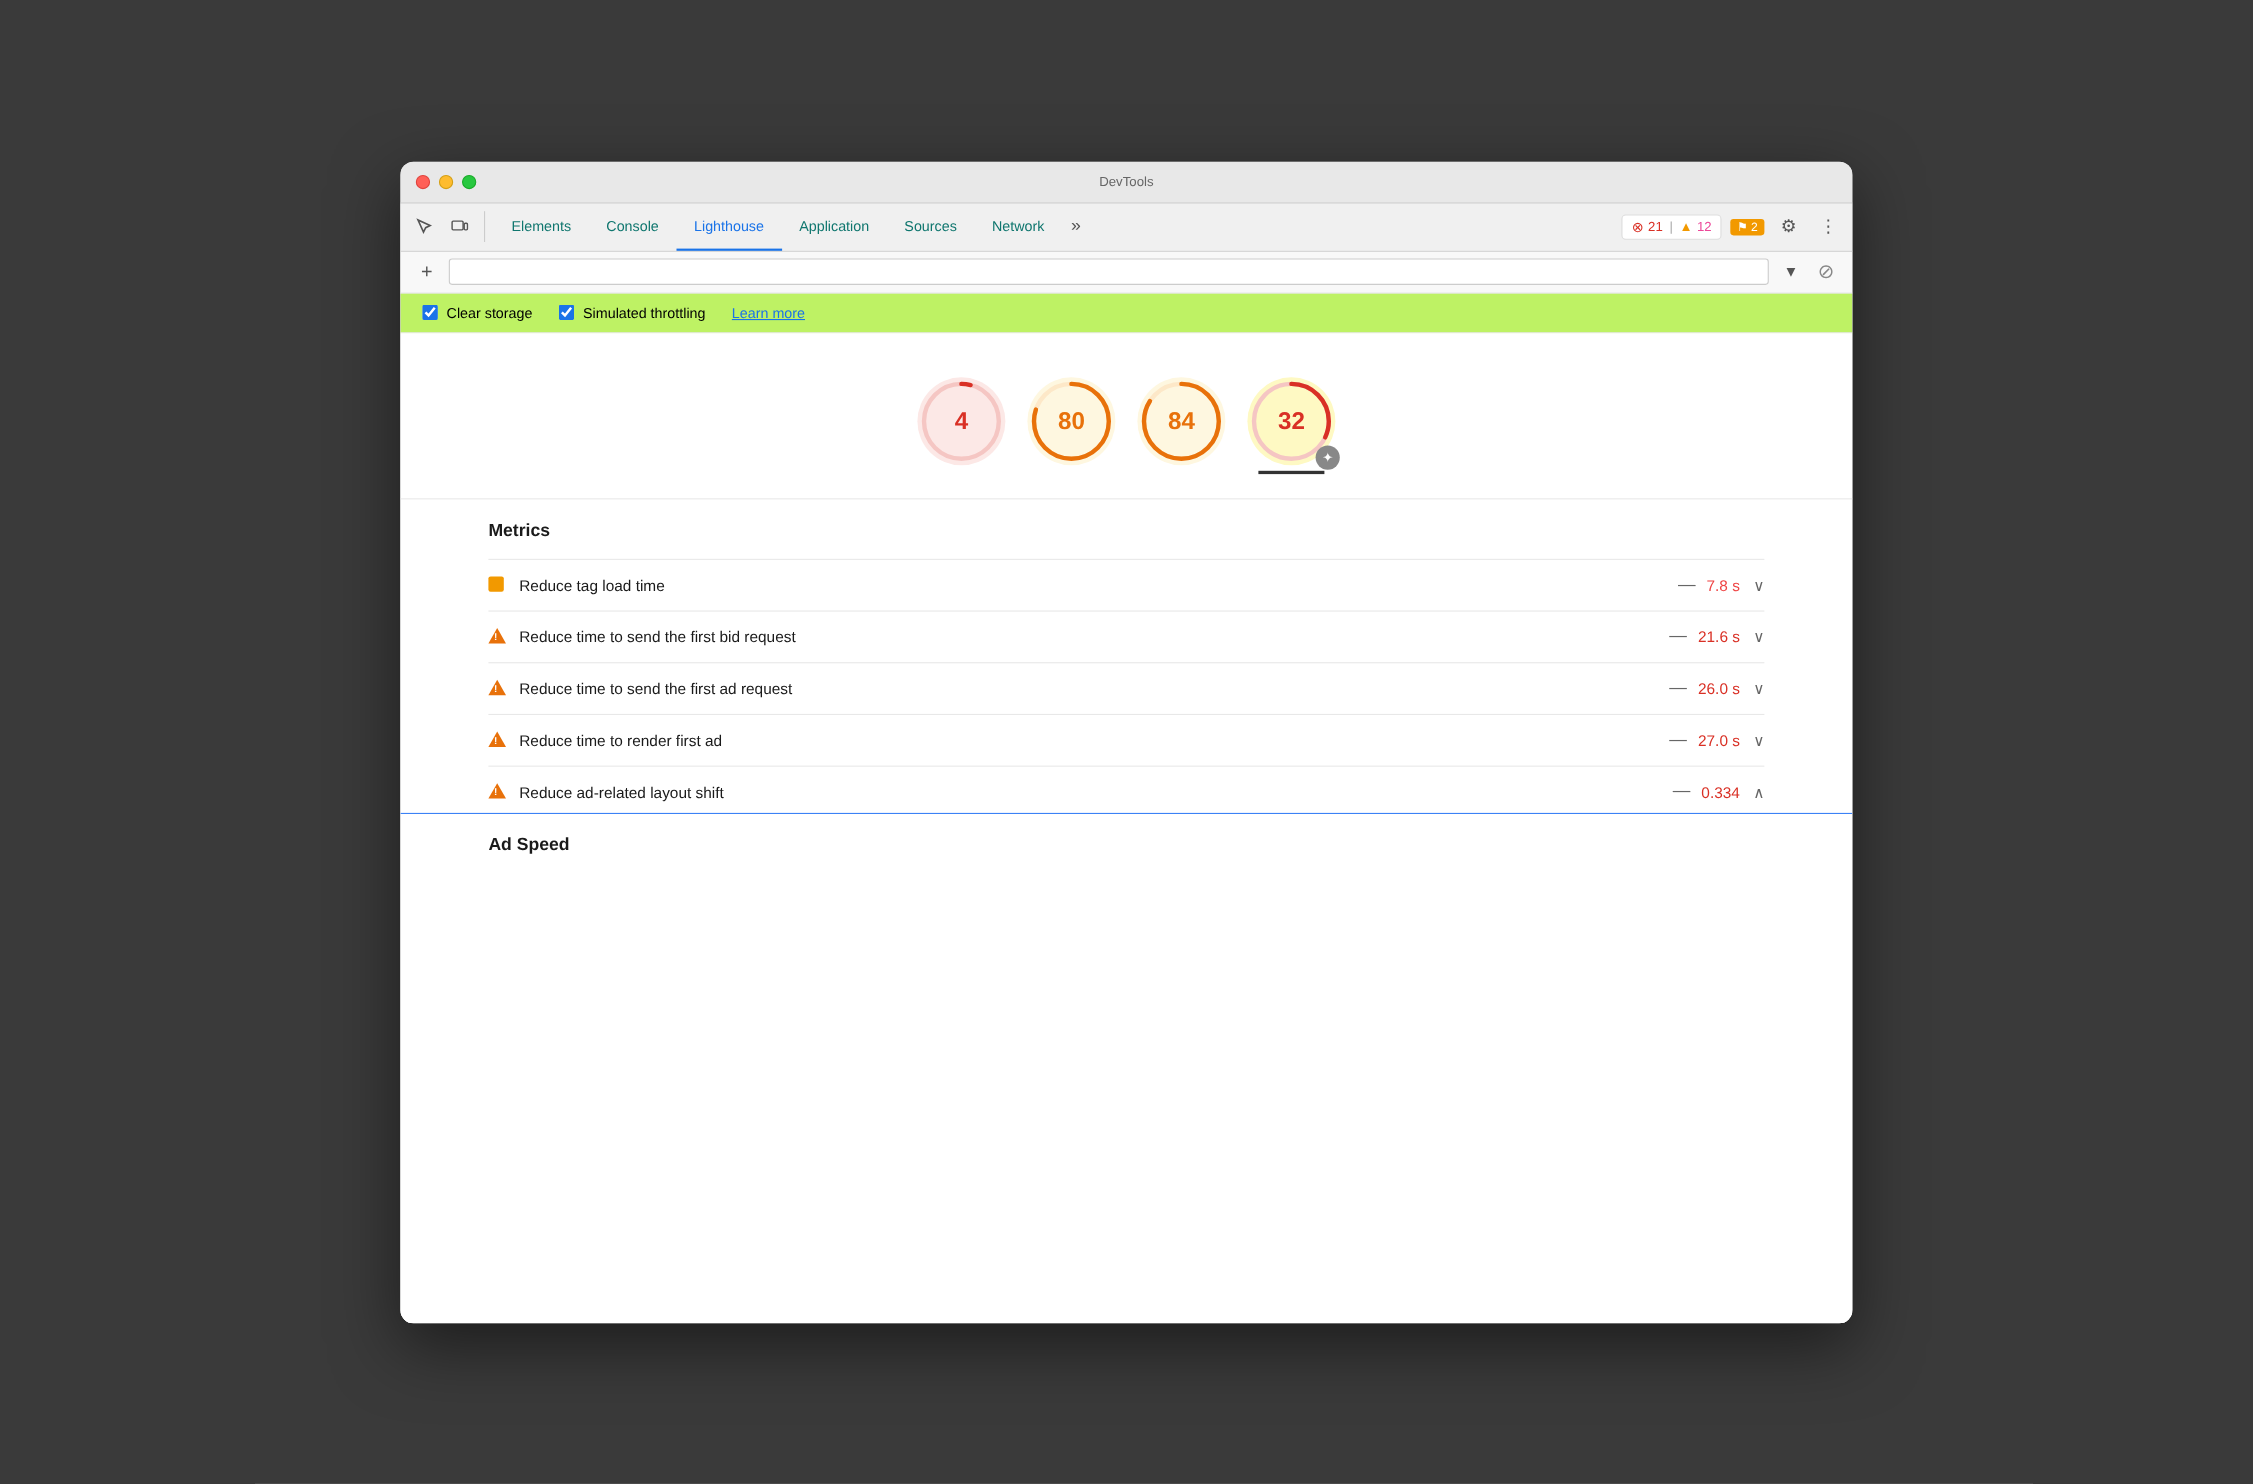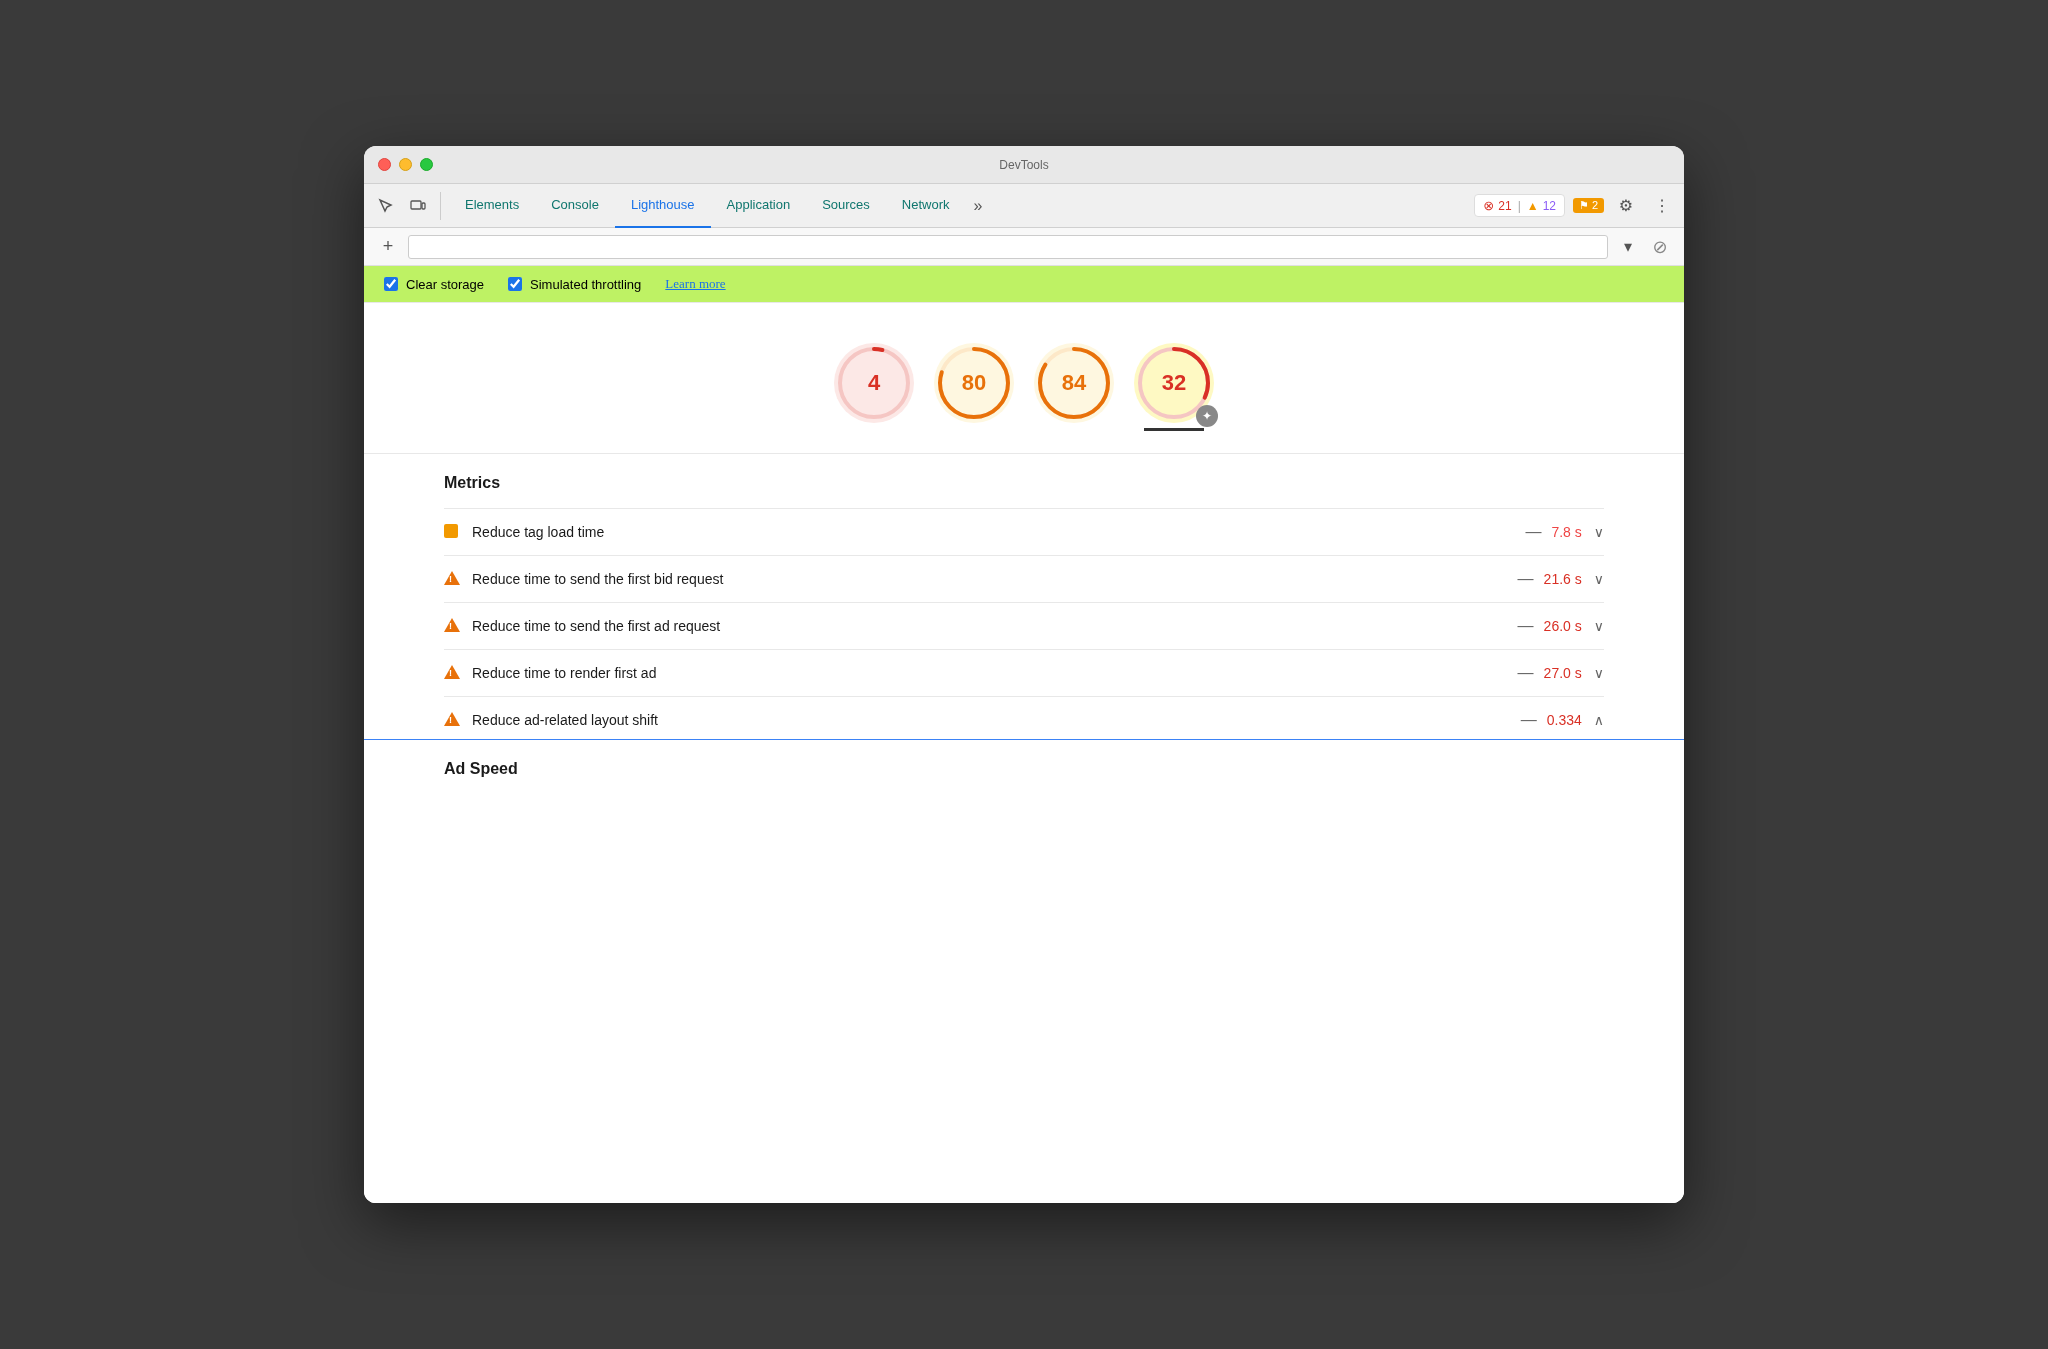"12" span.badge-error { color: #8b5cf6 -> #ec4899 }
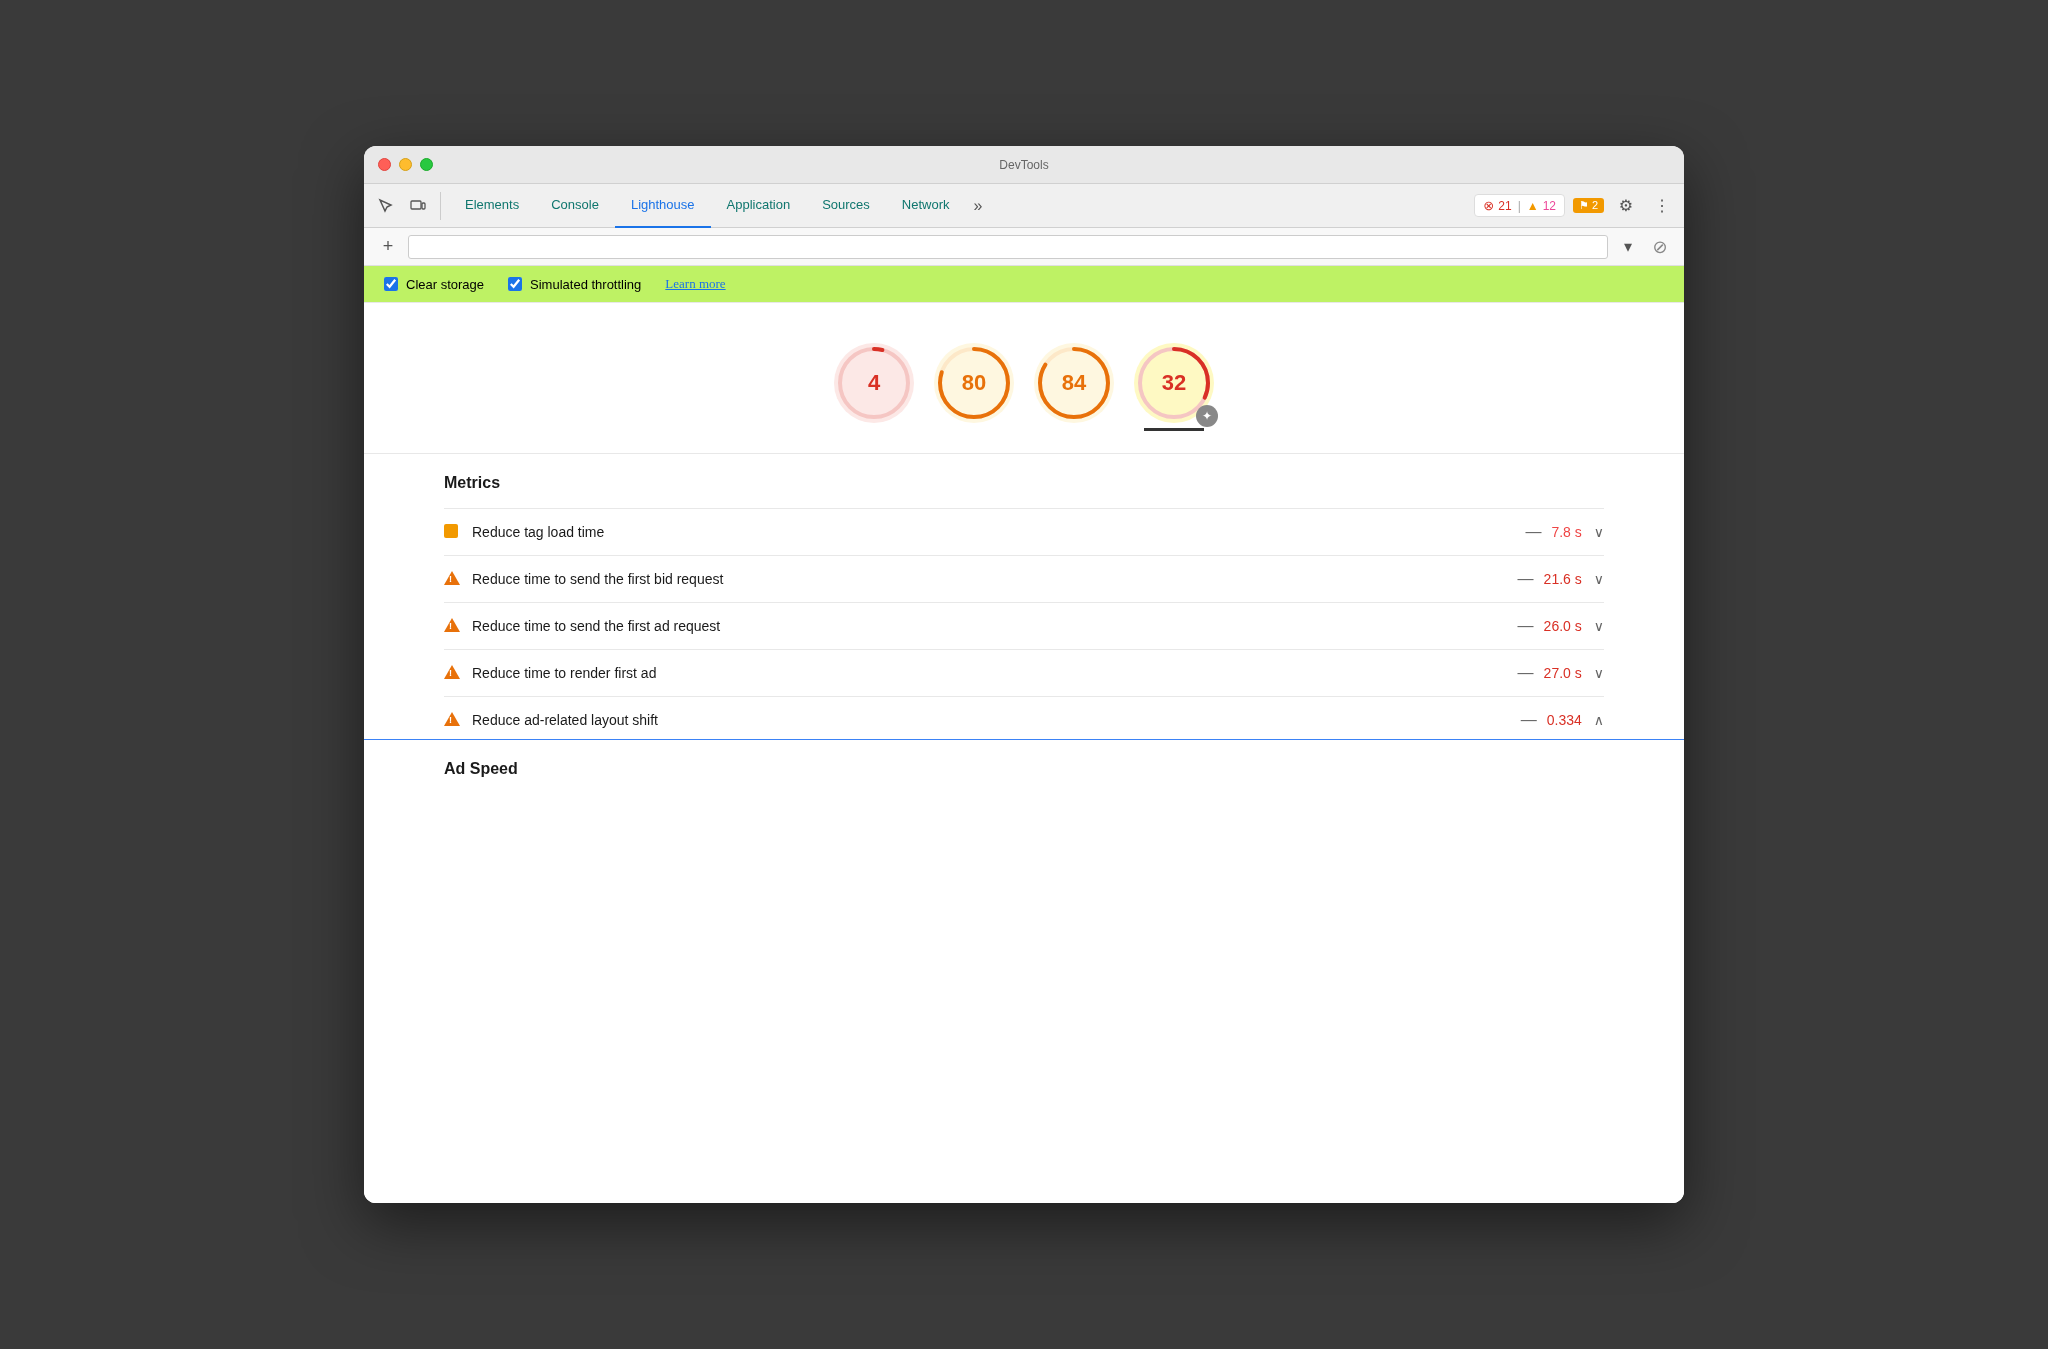"Learn more" .learn-more { font-family: Liberation Serif, serif -> none }
